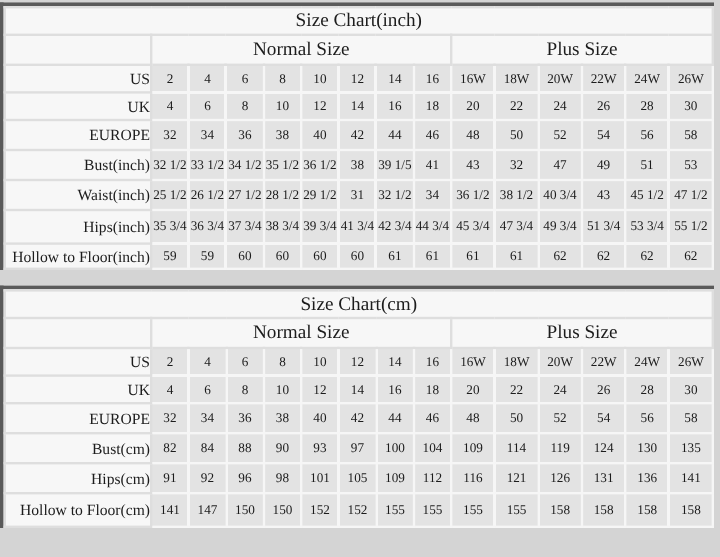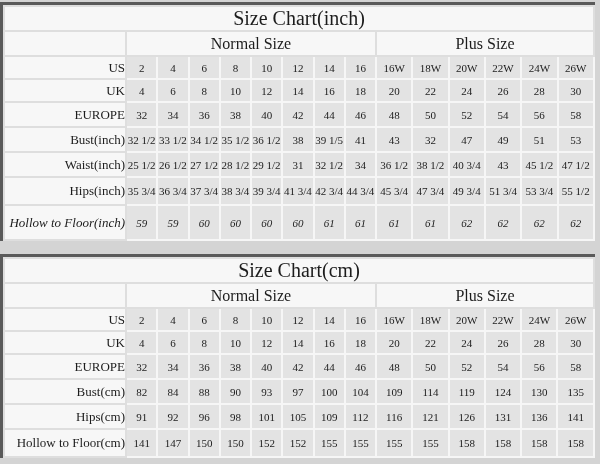"Size Chart(inch)" td.title { font-size: 20px -> 16px }
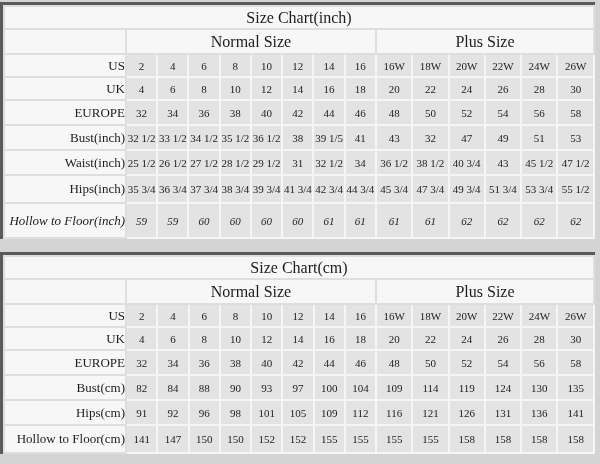"Hollow to Floor(inch)" tbody tr:nth-child(7) { font-style: italic -> none; height: 35px -> 21px }
